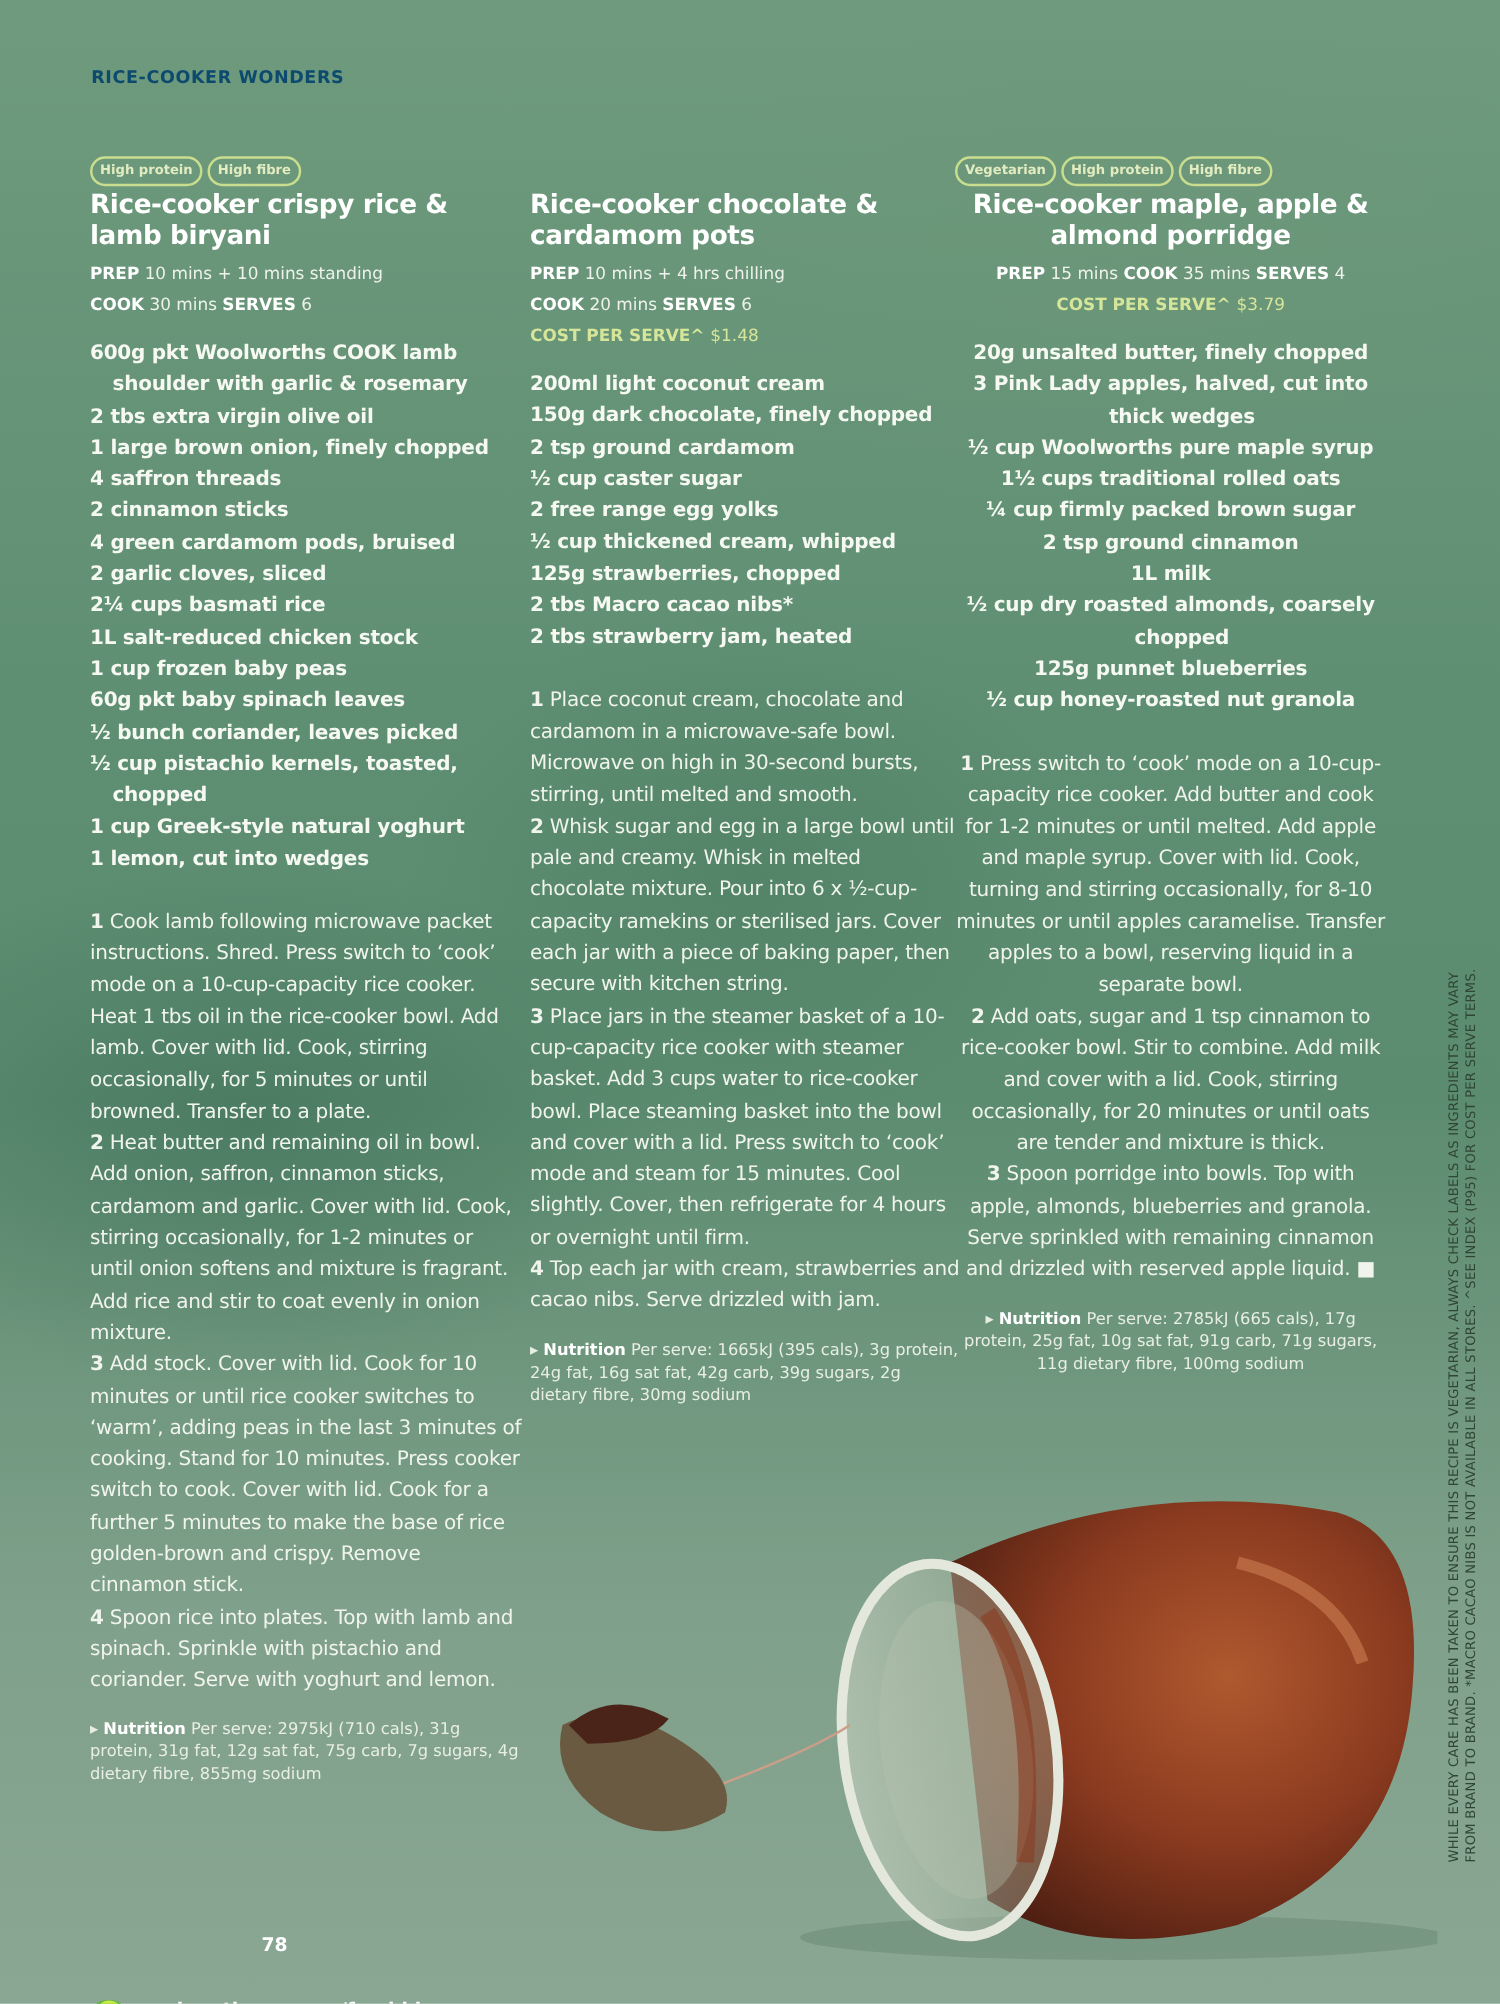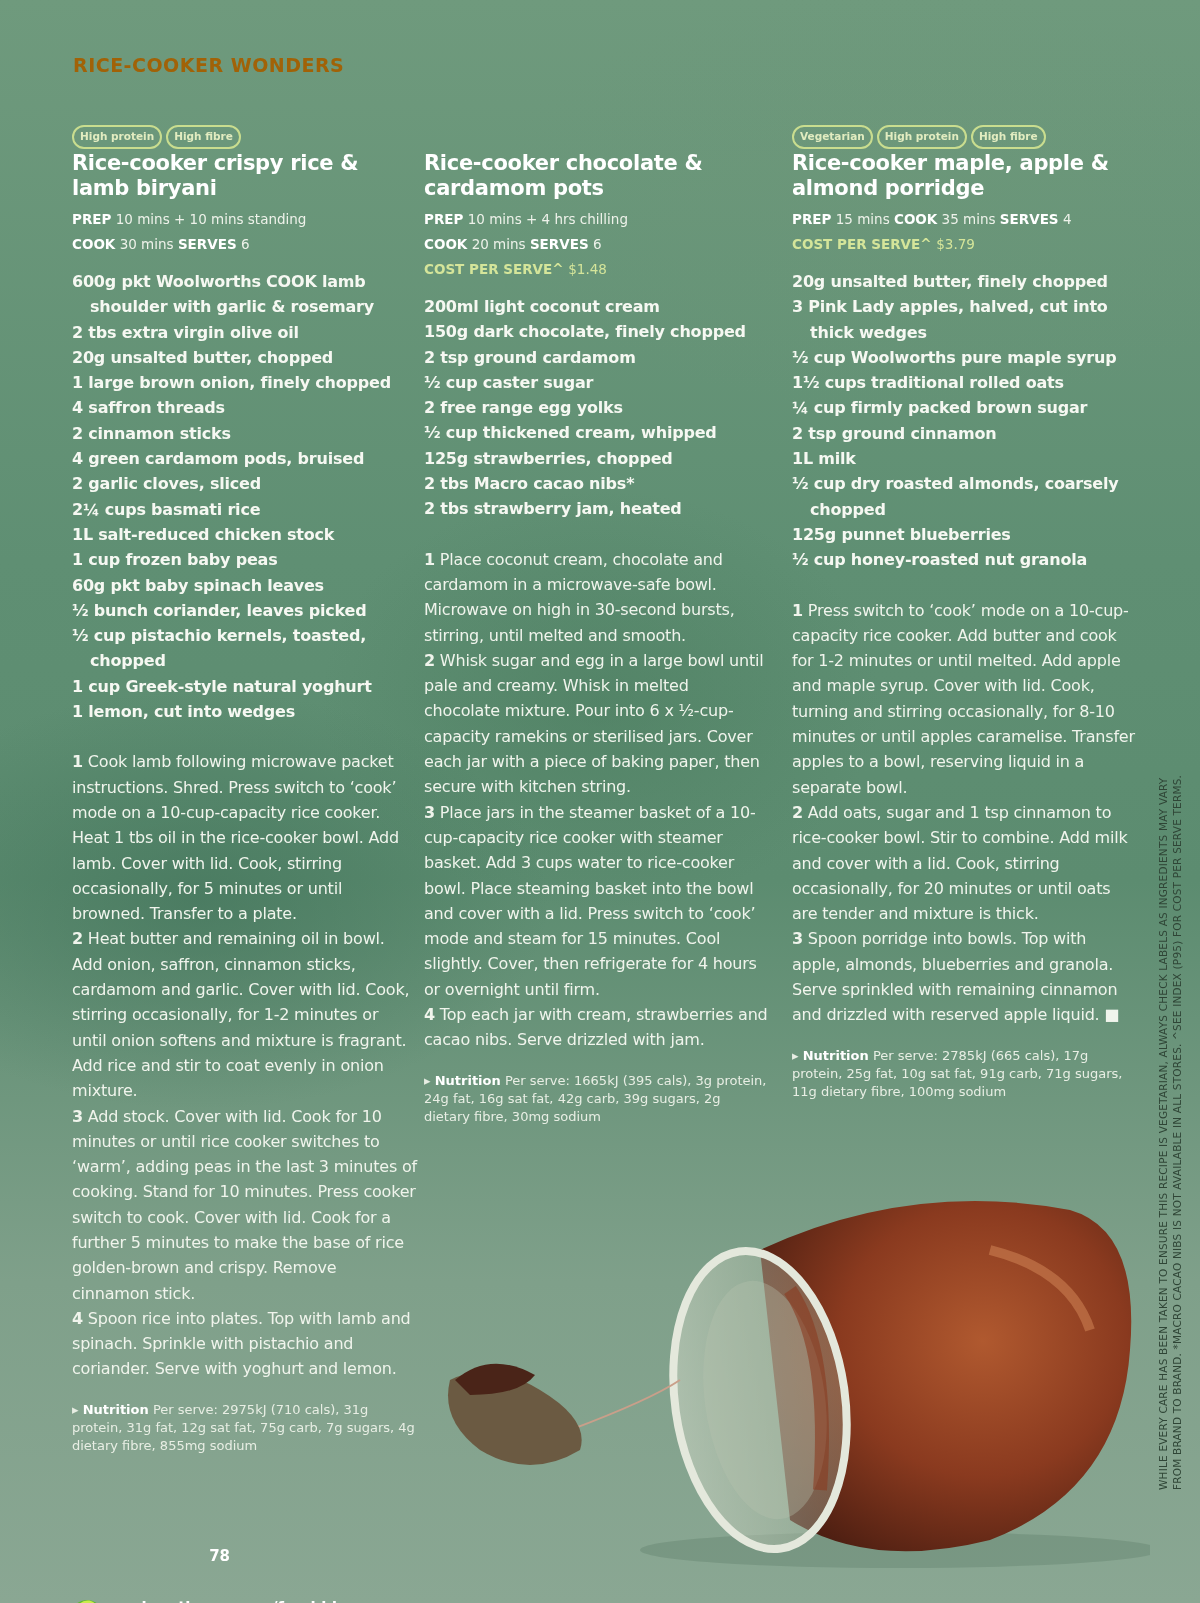"RICE-COOKER WONDERS" .section-label { color: #a16207 -> #0c4a6e; font-size: 19px -> 14px }
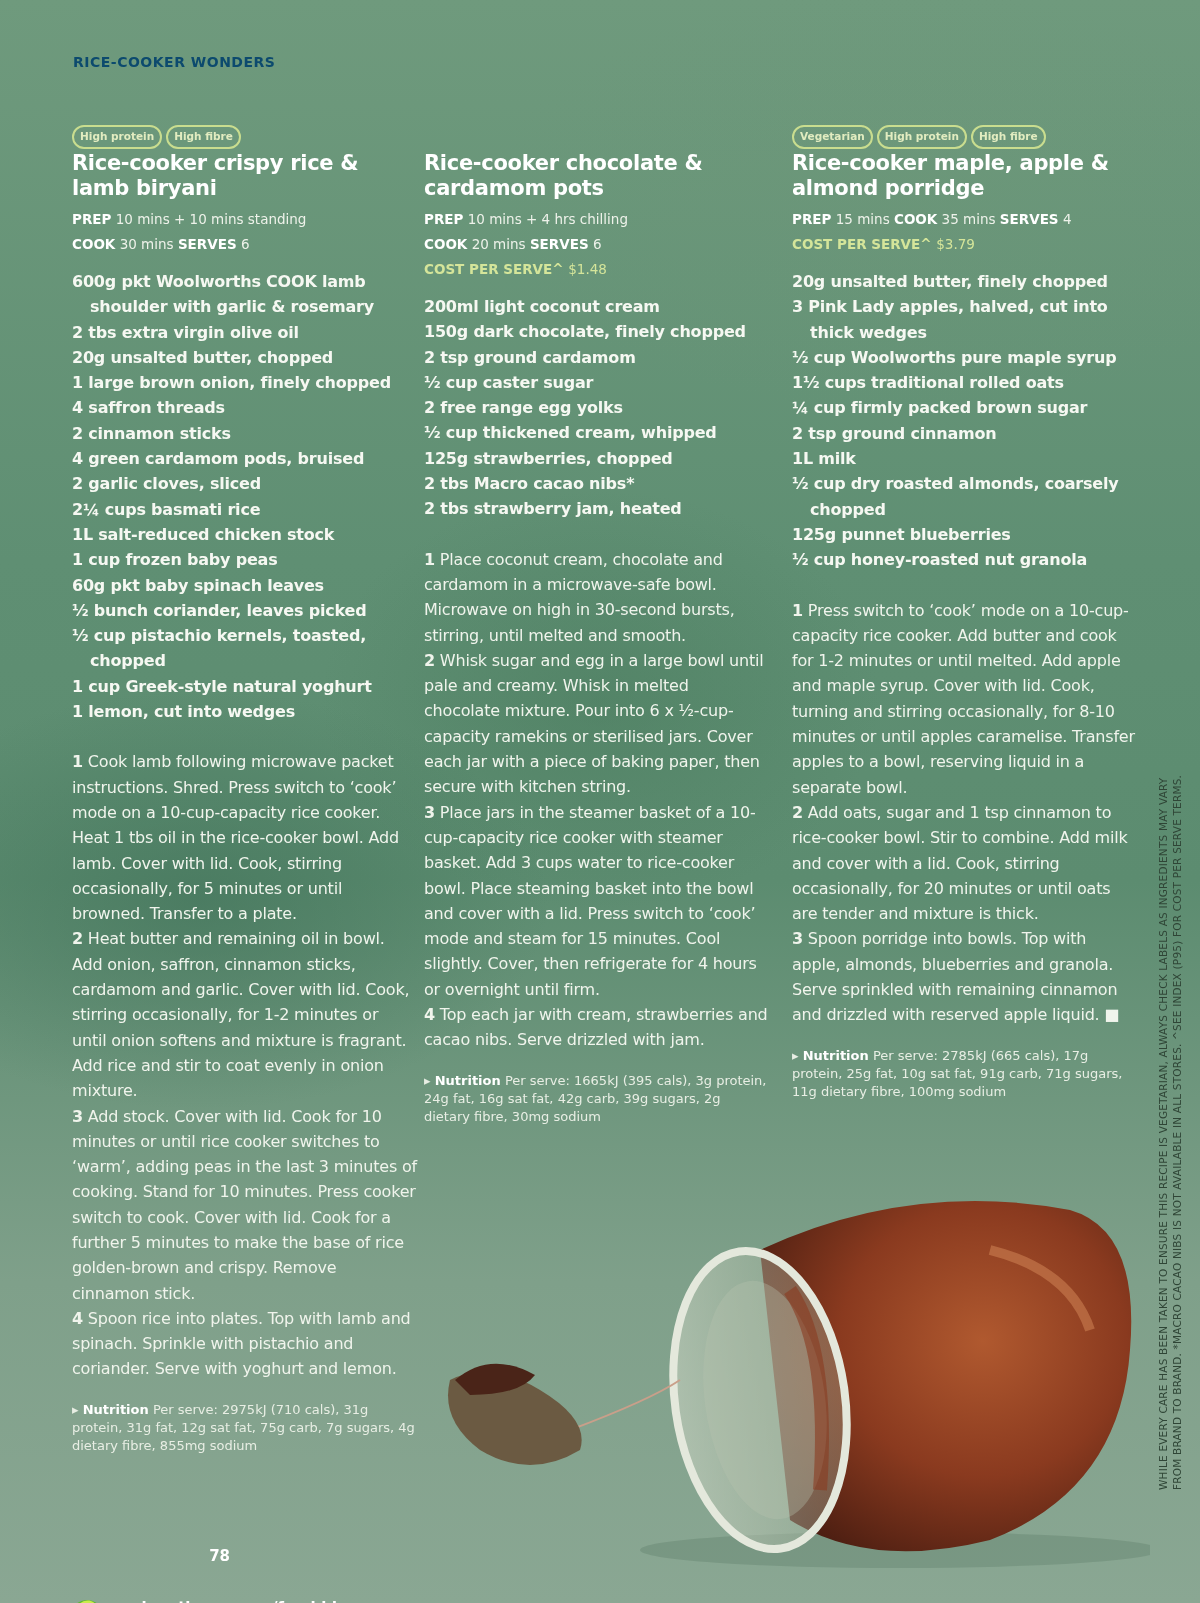"Vegetarian" .col3 { left: 792px -> 764px; text-align: none -> center }
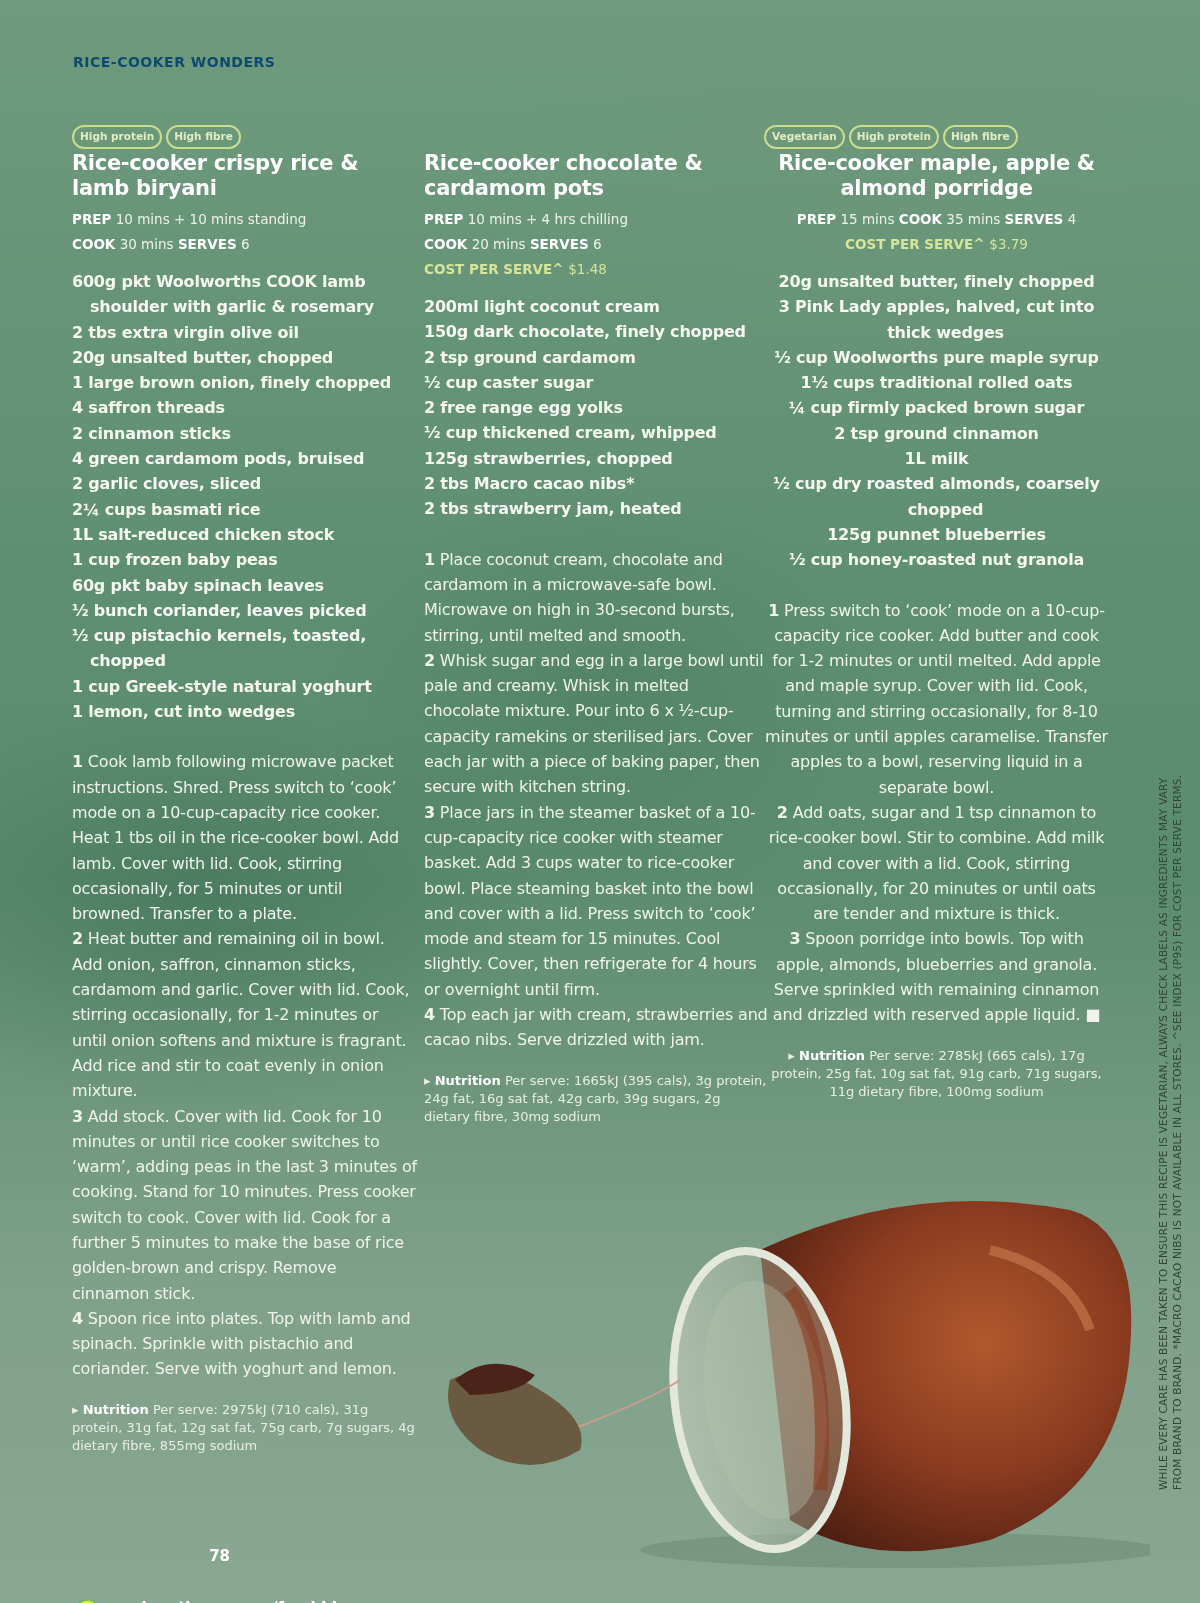"20g unsalted butter, chopped" li { html: <li>20g unsalted butter, chopped</li> -> none }
